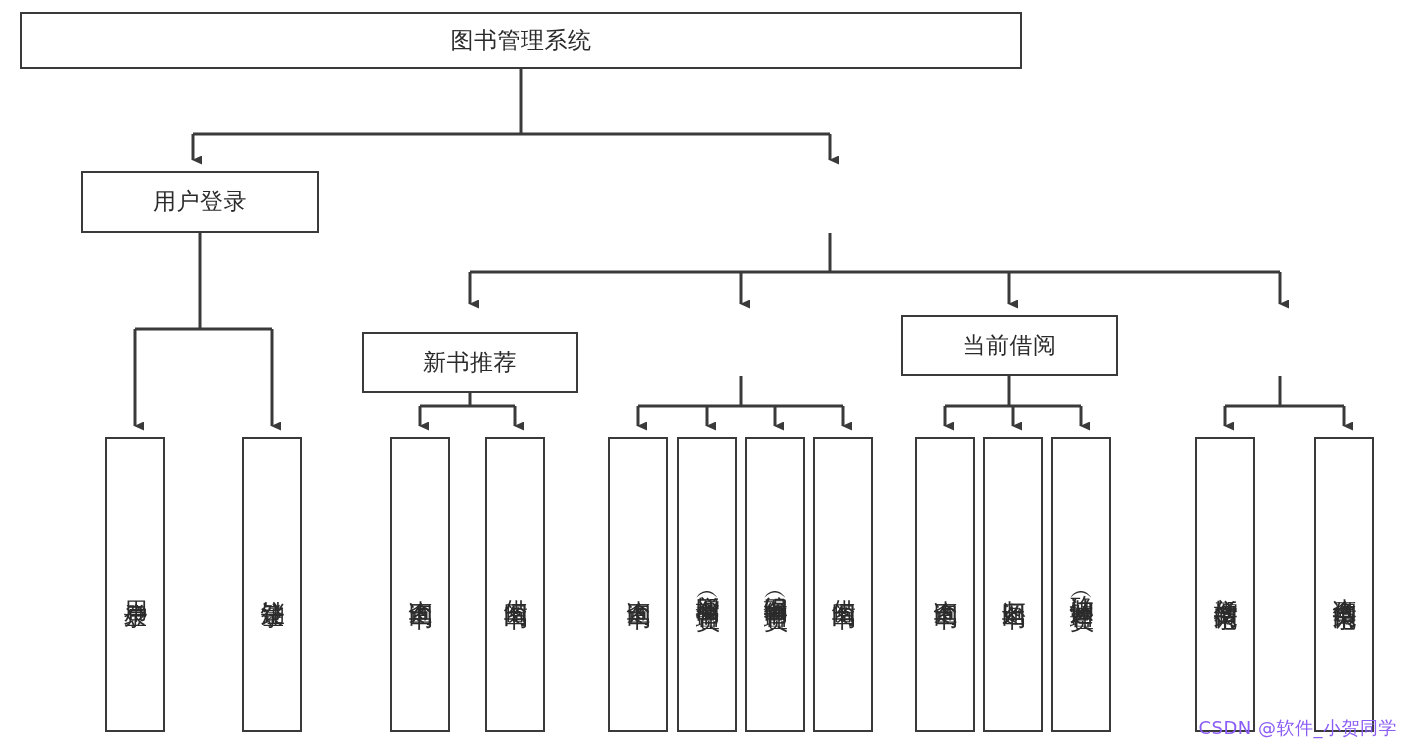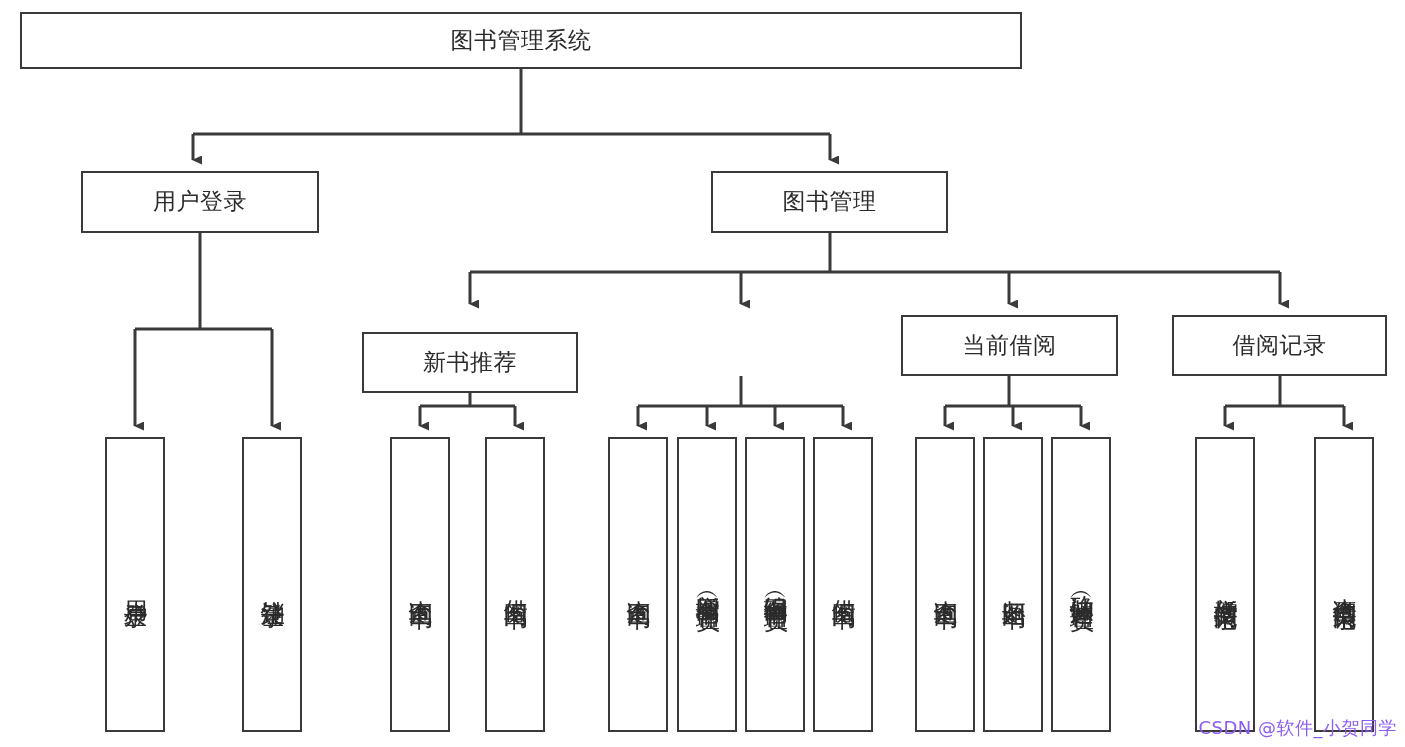"图书管理" div.node { html: <div> <span>图书管理</span> </div> -> none }
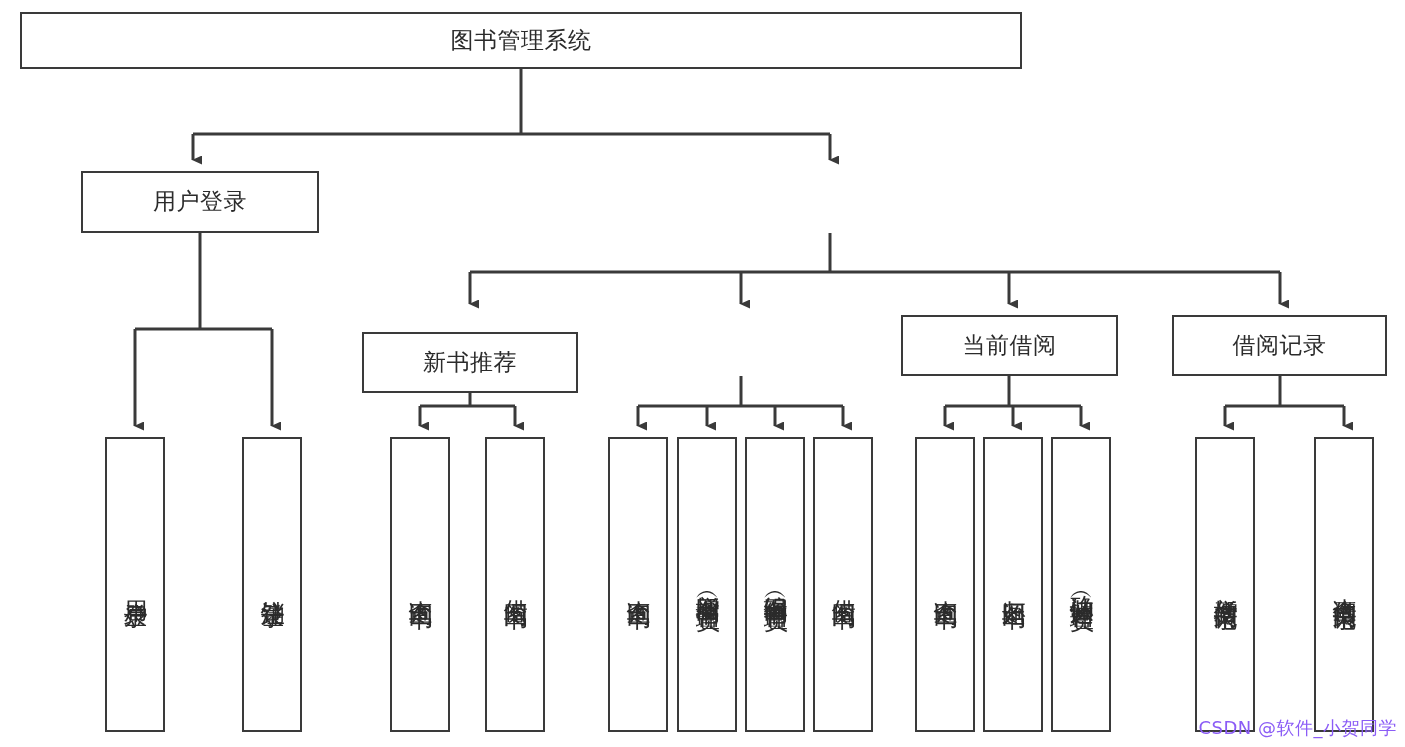"借阅记录" div.node { html: <div> <span>借阅记录</span> </div> -> none }
